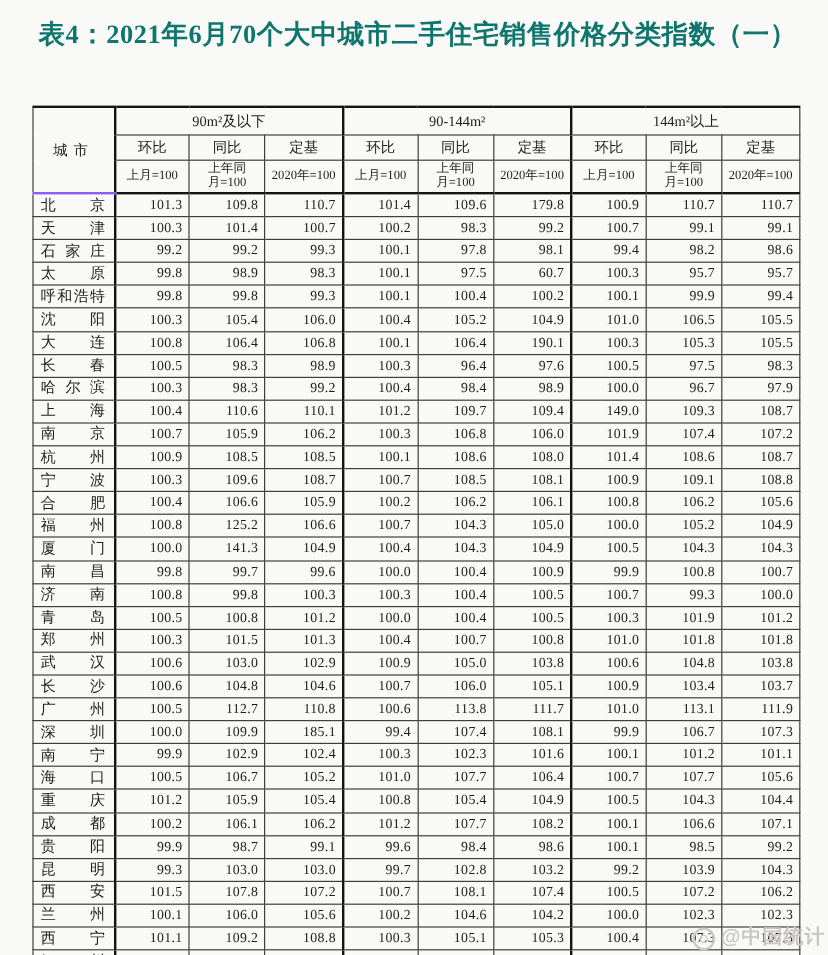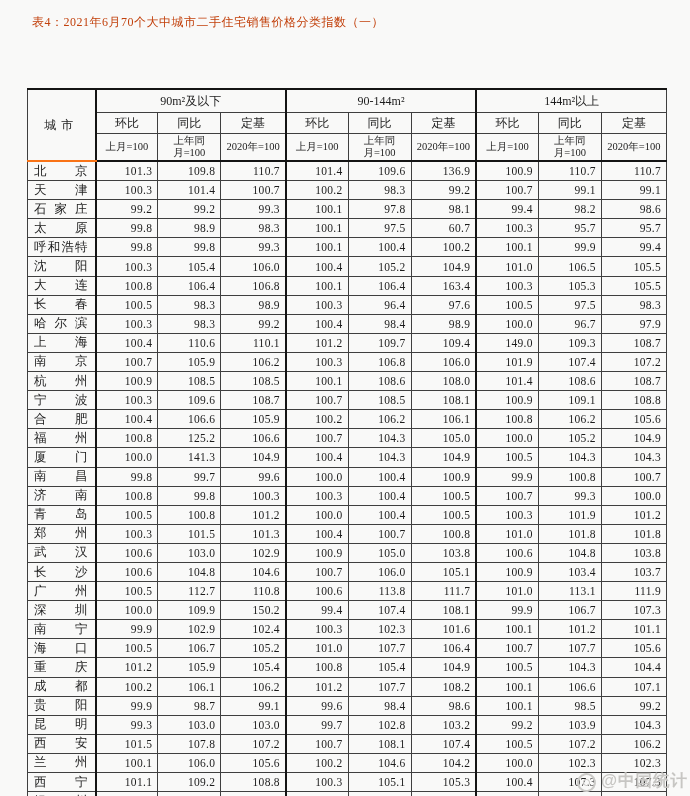"表4：2021年6月70个大中城市二手住宅销售价格分类指数（一）" .title { color: #c2410c -> #0f766e; font-size: 12px -> 22px; font-weight: normal -> bold }
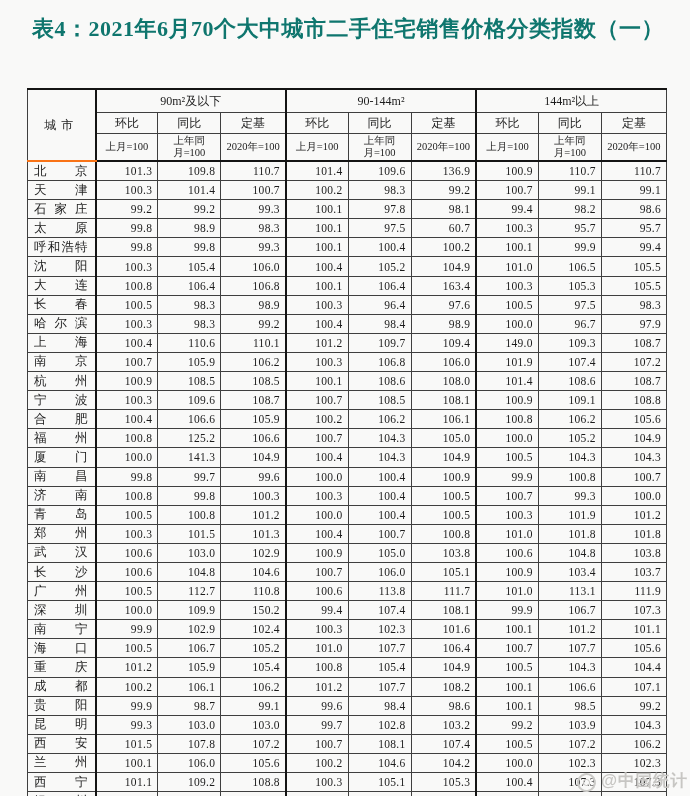"城市" th.city-head { border-bottom: 2px solid #f97316 -> 2px solid #8b5cf6 }
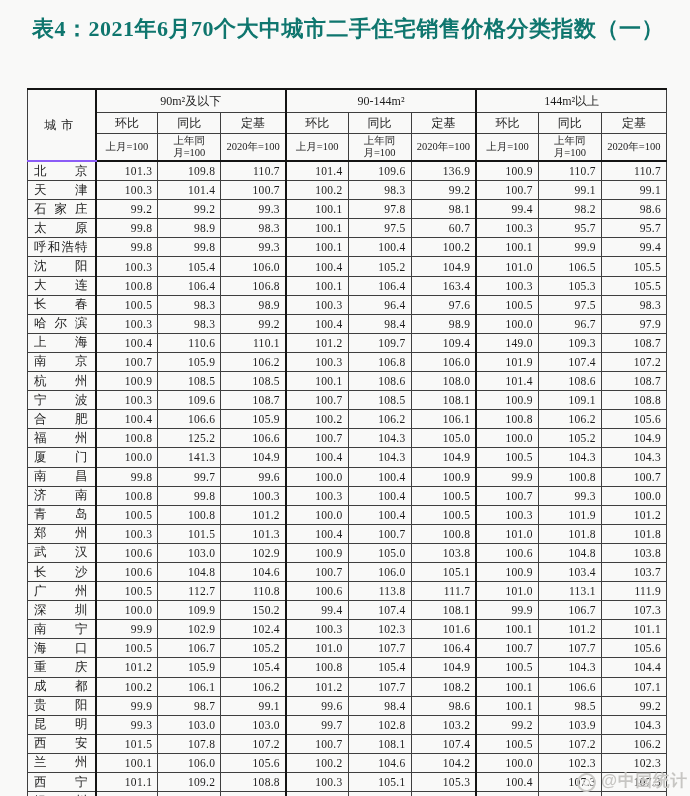"136.9" td.num { text: 136.9 -> 179.8 }
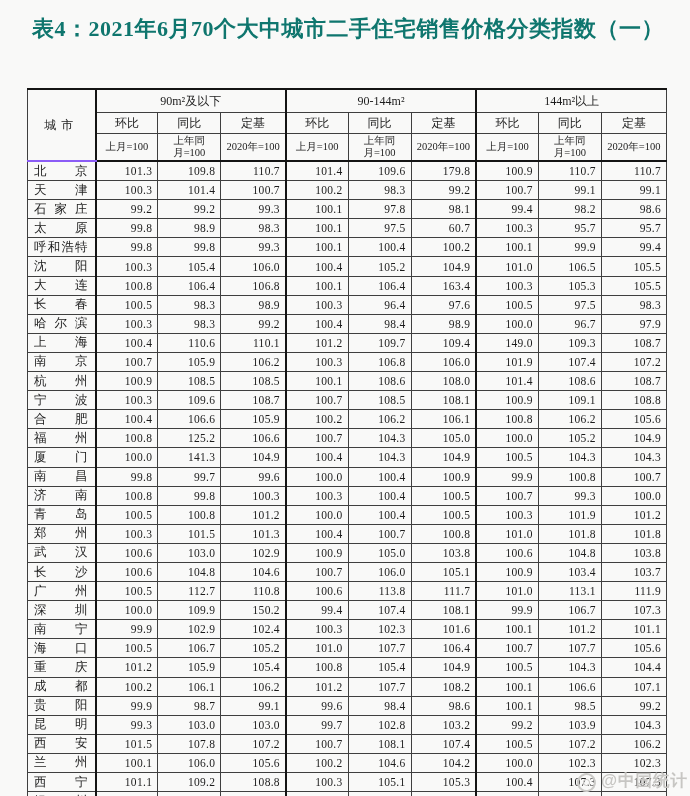"163.4" td.num { text: 163.4 -> 190.1 }
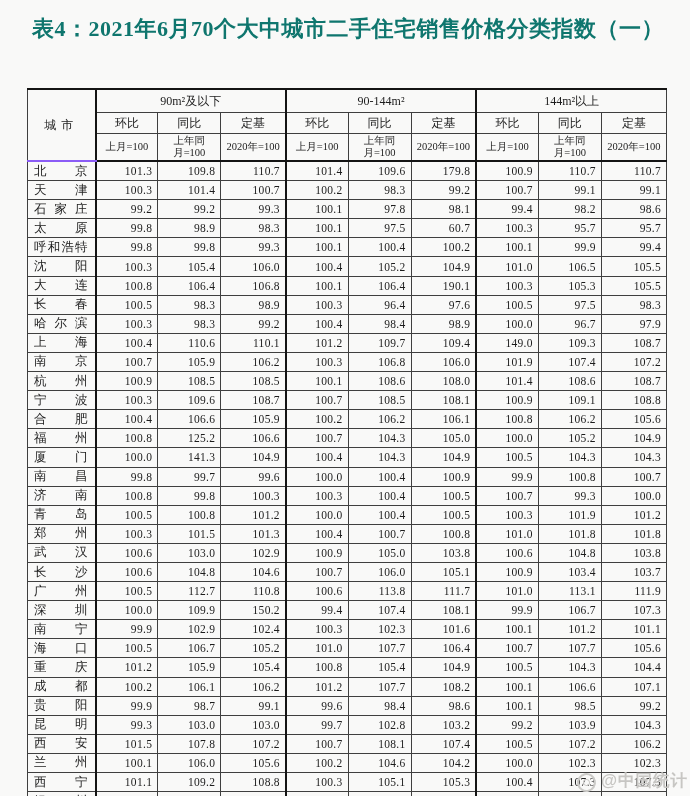"150.2" td.num { text: 150.2 -> 185.1 }
